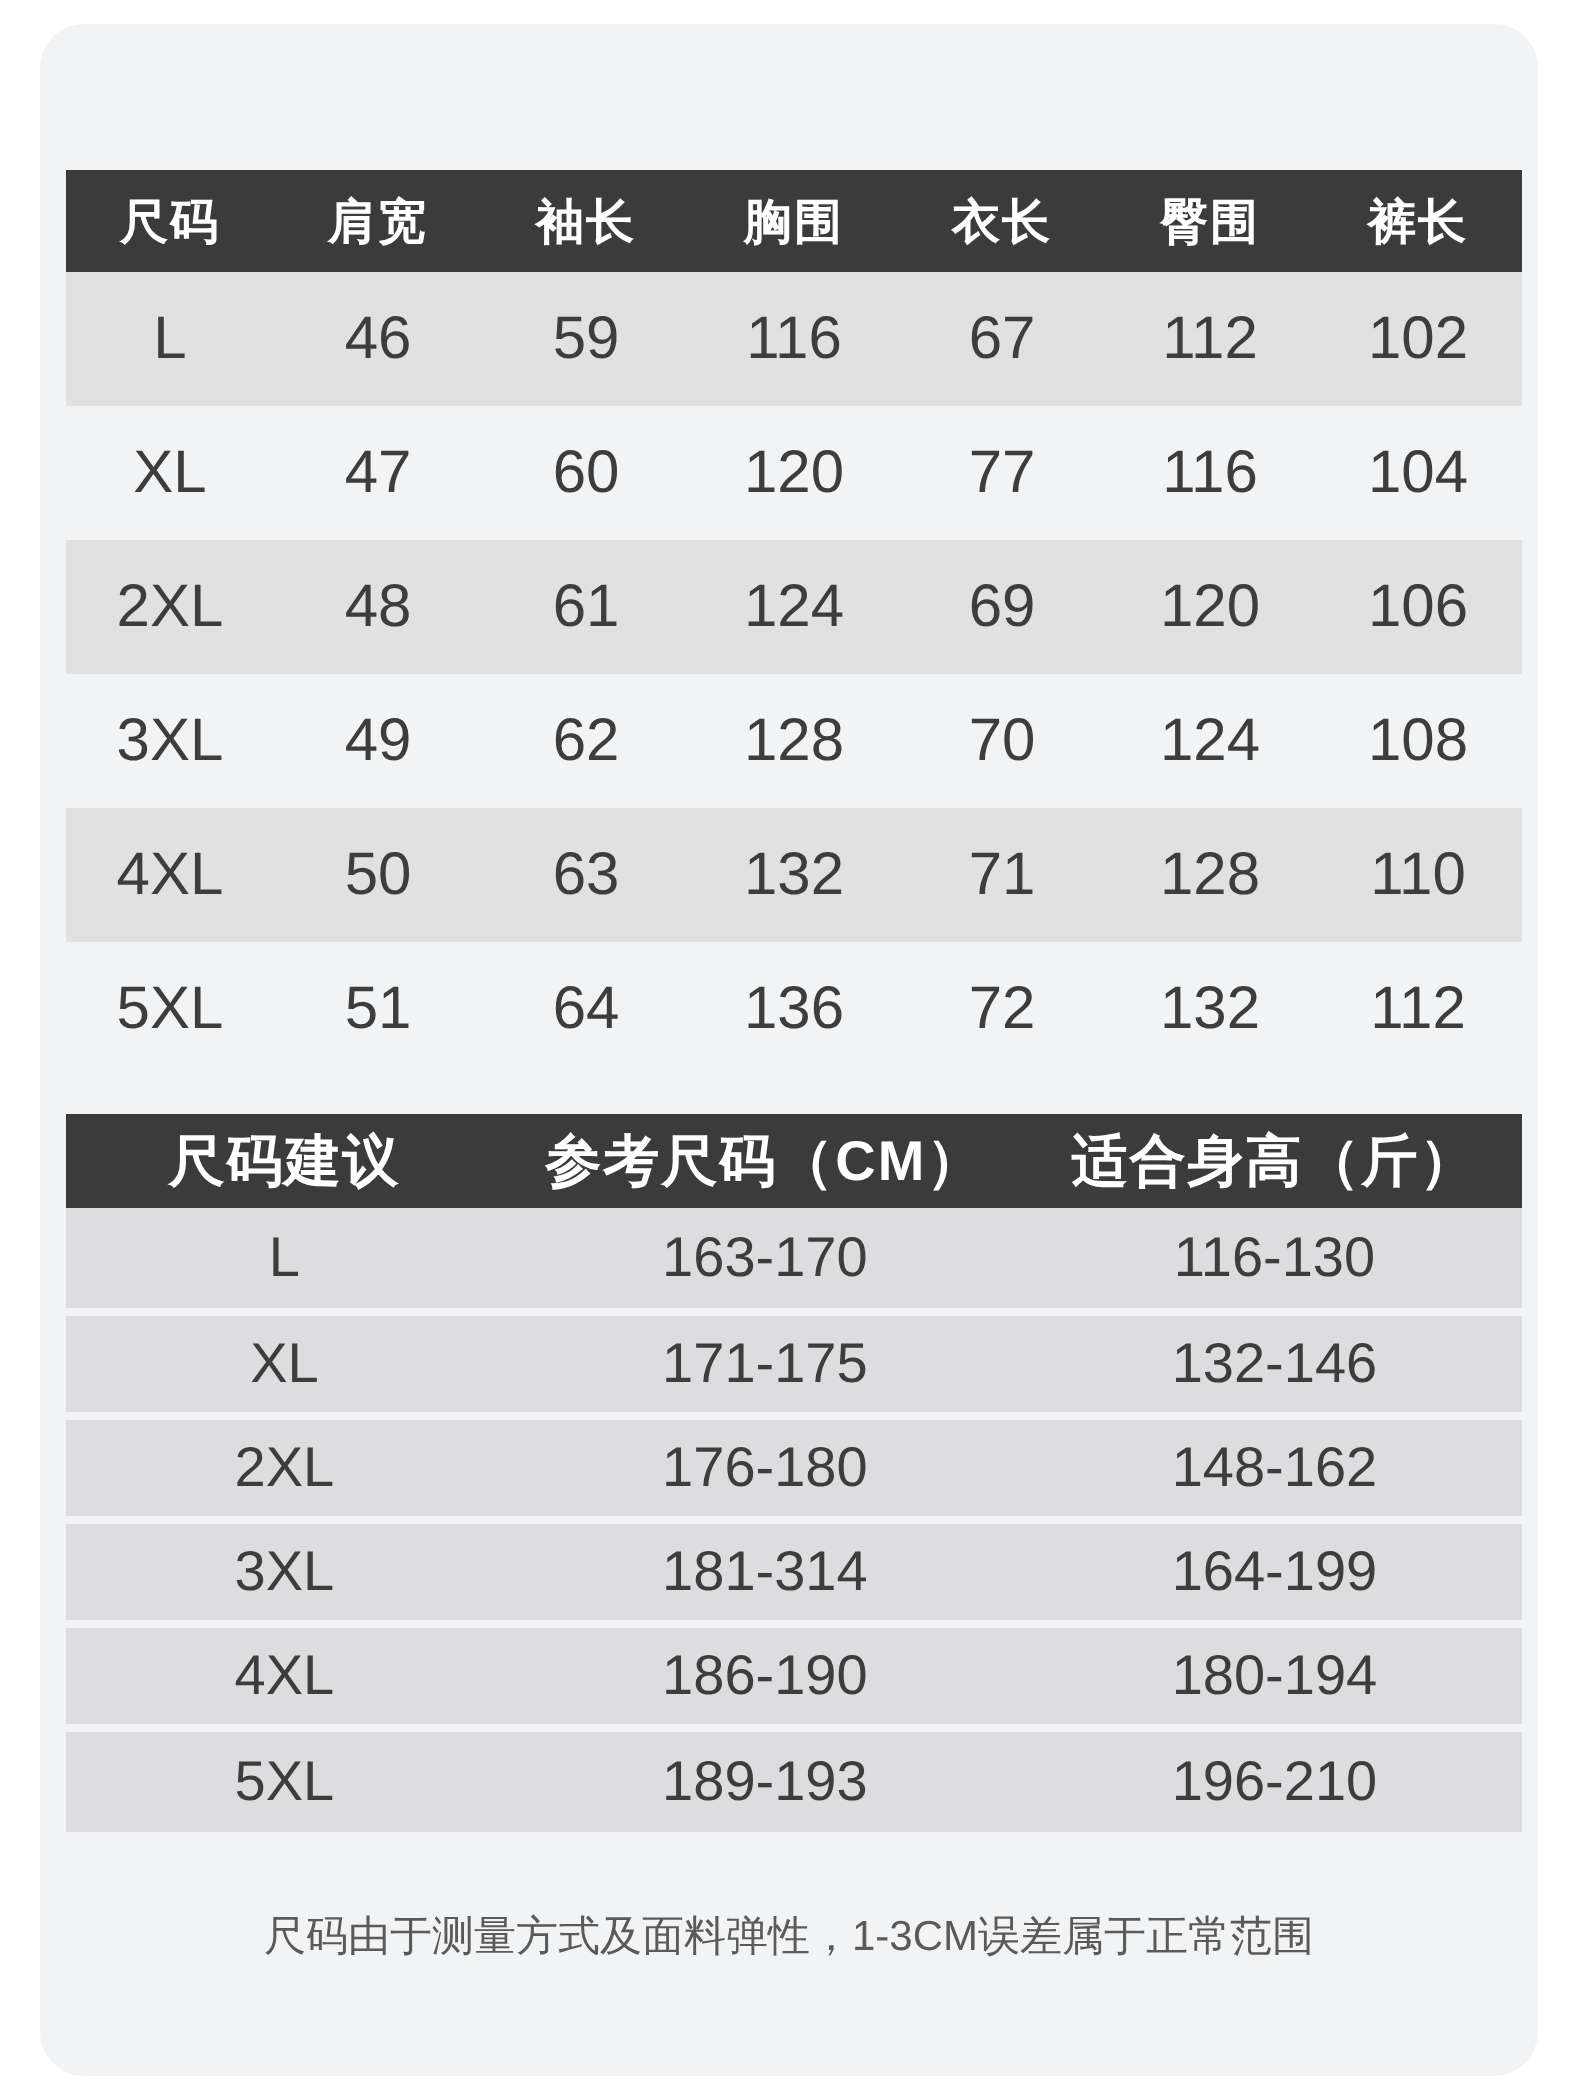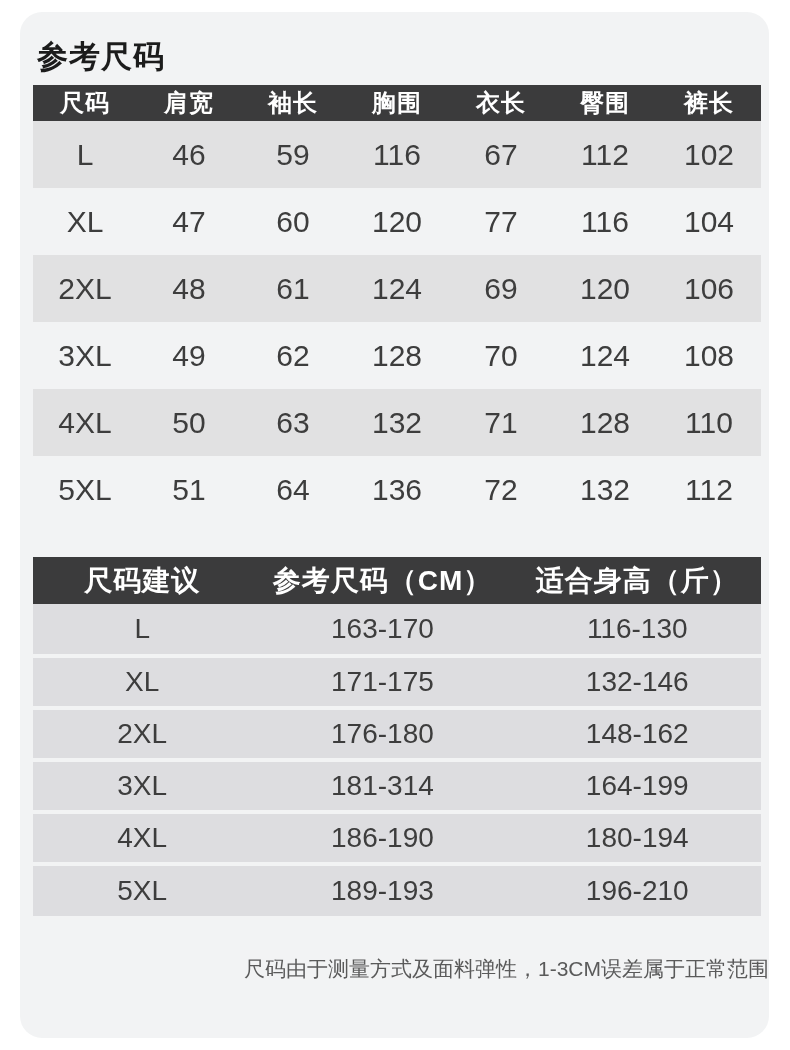"参考尺码" h1.page-title { html: <h1>参考尺码</h1> -> none }
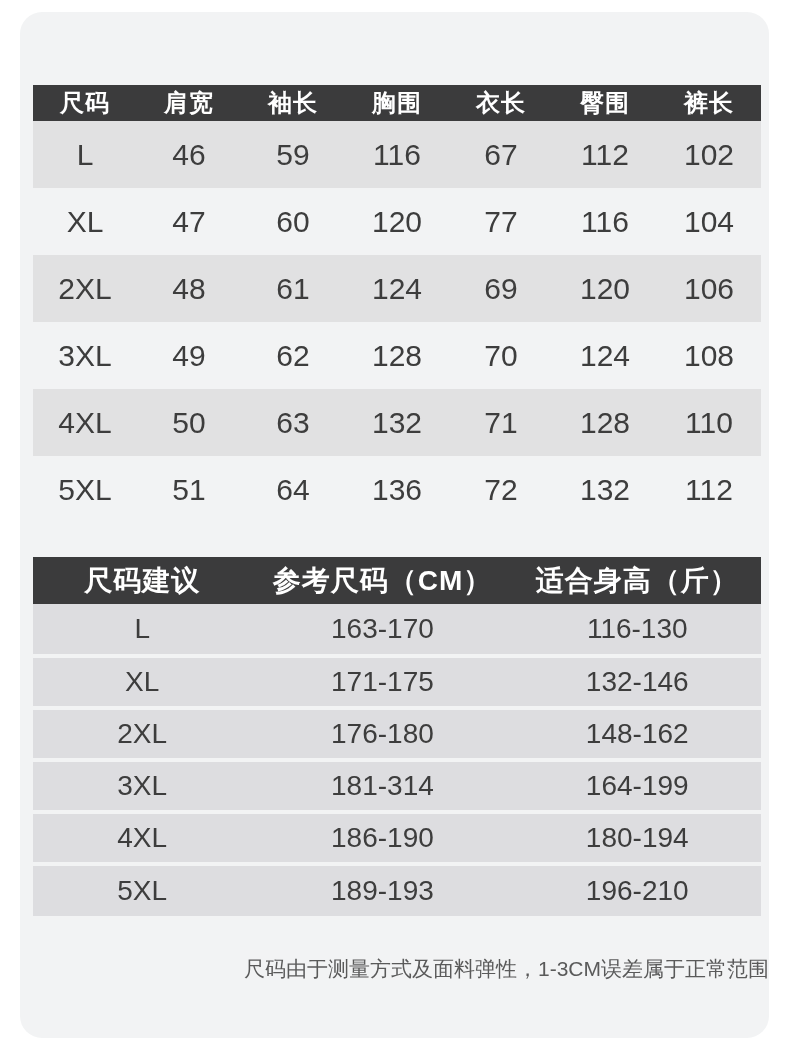"尺码" .t-measure th { height: 36px -> 51px }
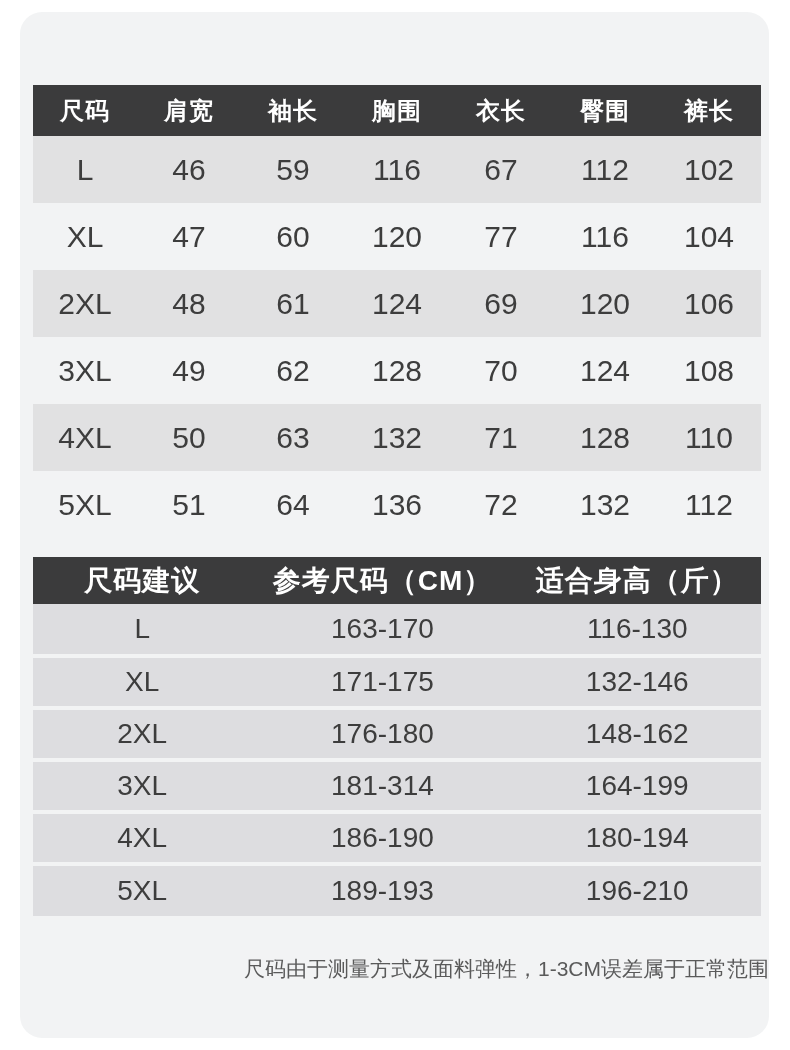"尺码由于测量方式及面料弹性，1-3CM误差属于正常范围" .footer-note { text-align: right -> center }
